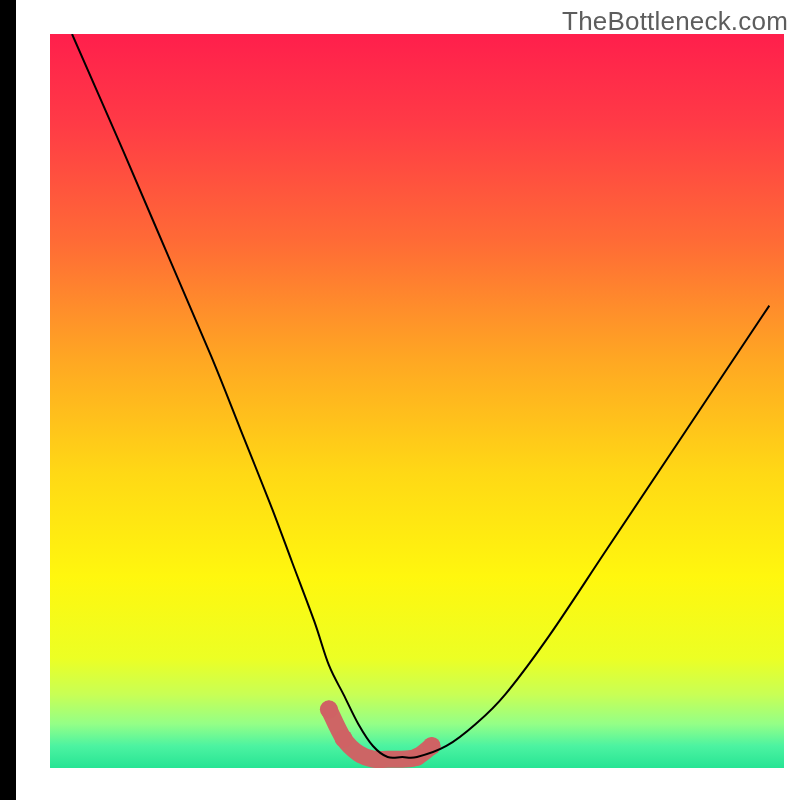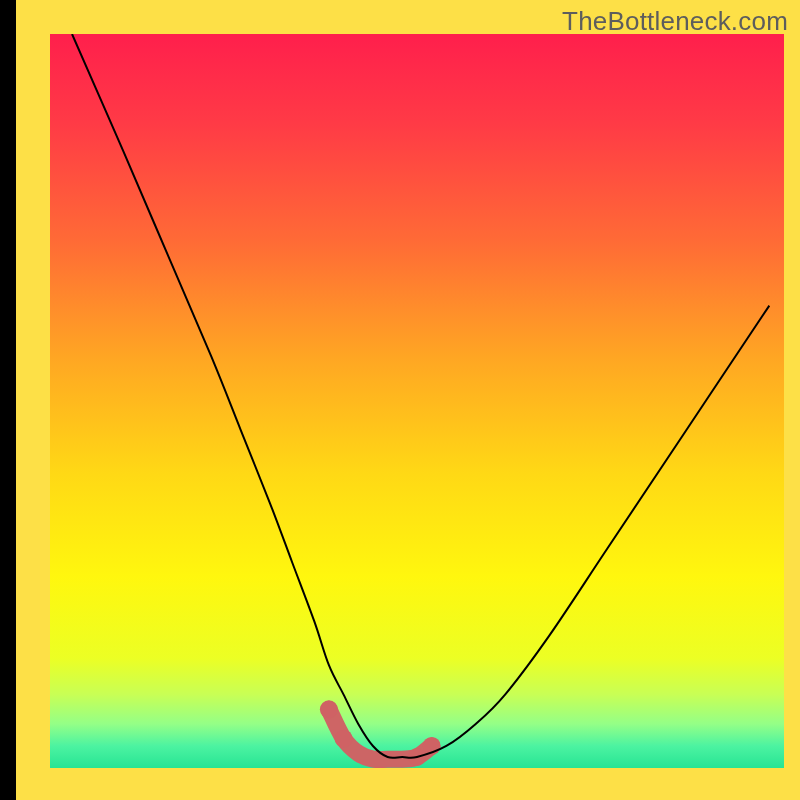"TheBottleneck.com" .frame { background: #fde047 -> #ffffff }
